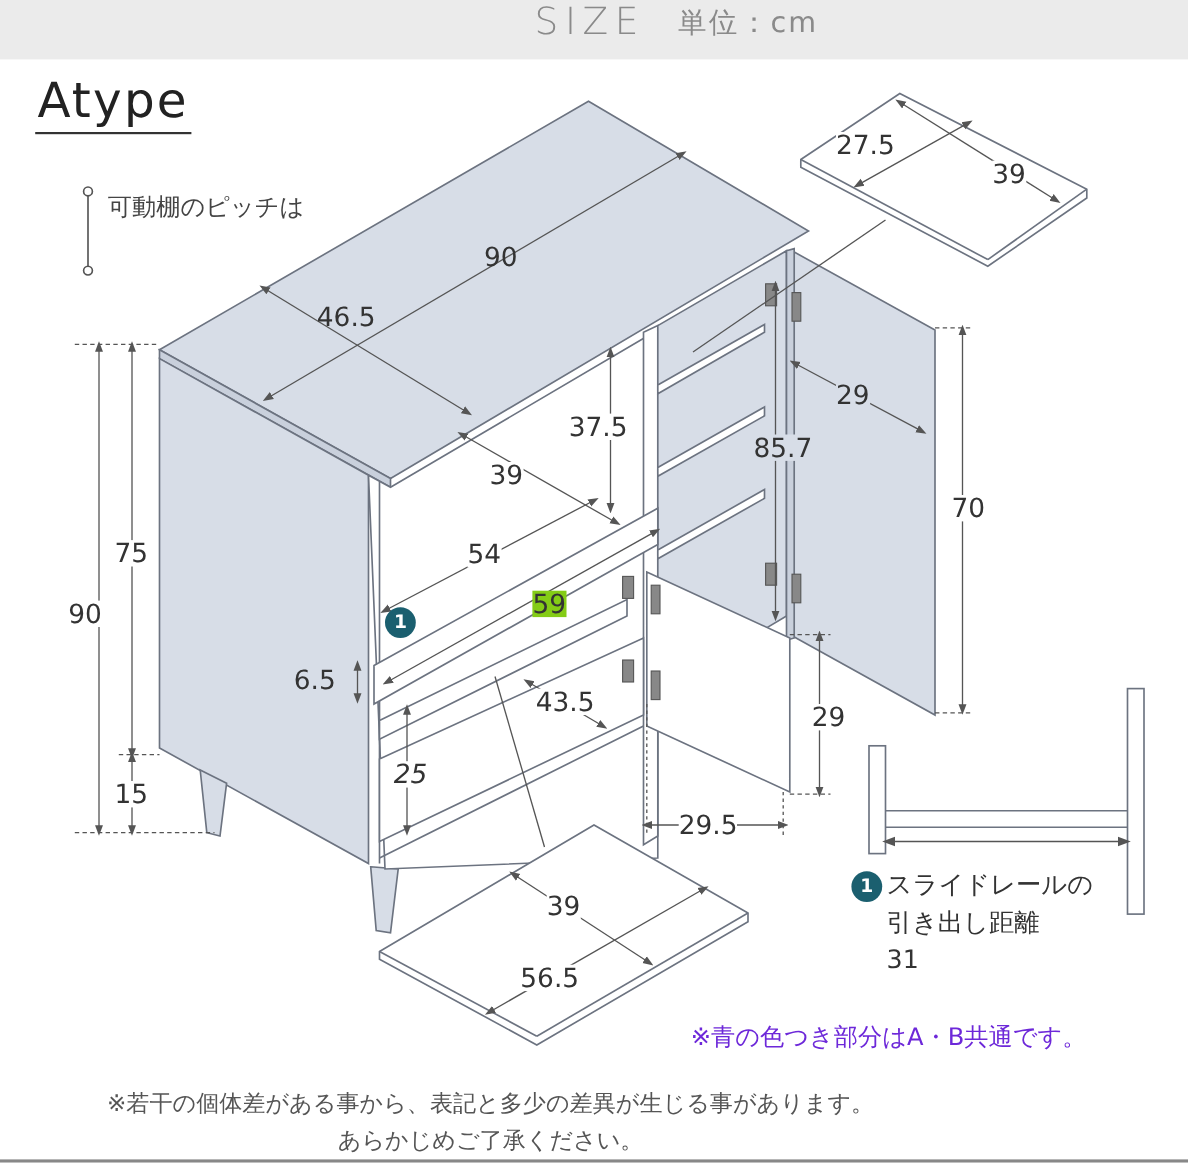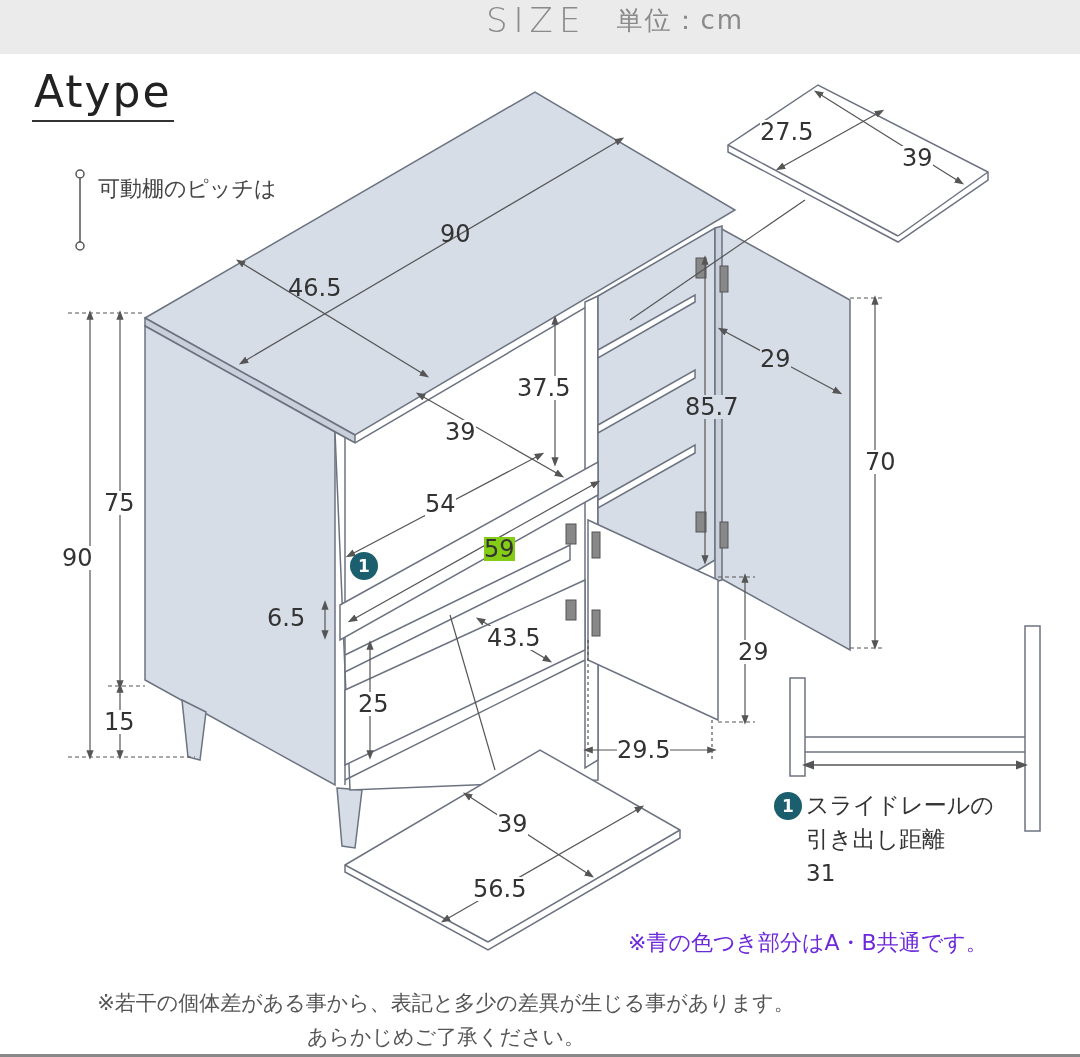"25" div.dim { font-style: none -> italic }
